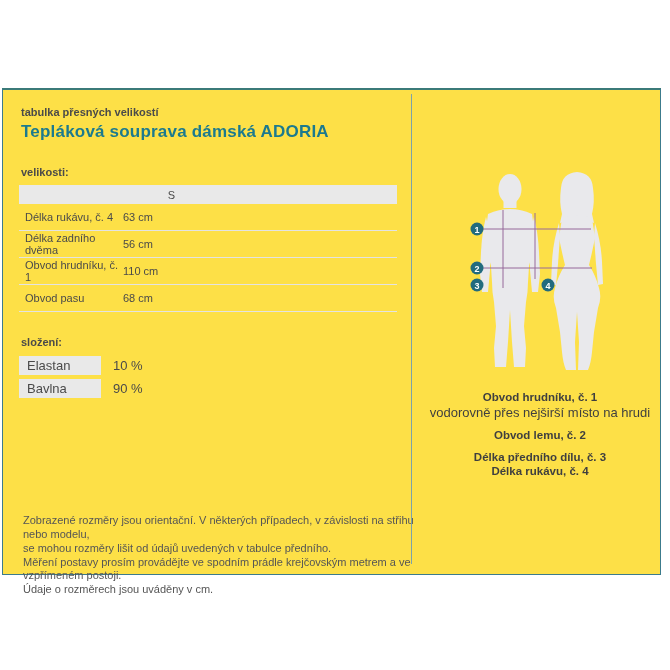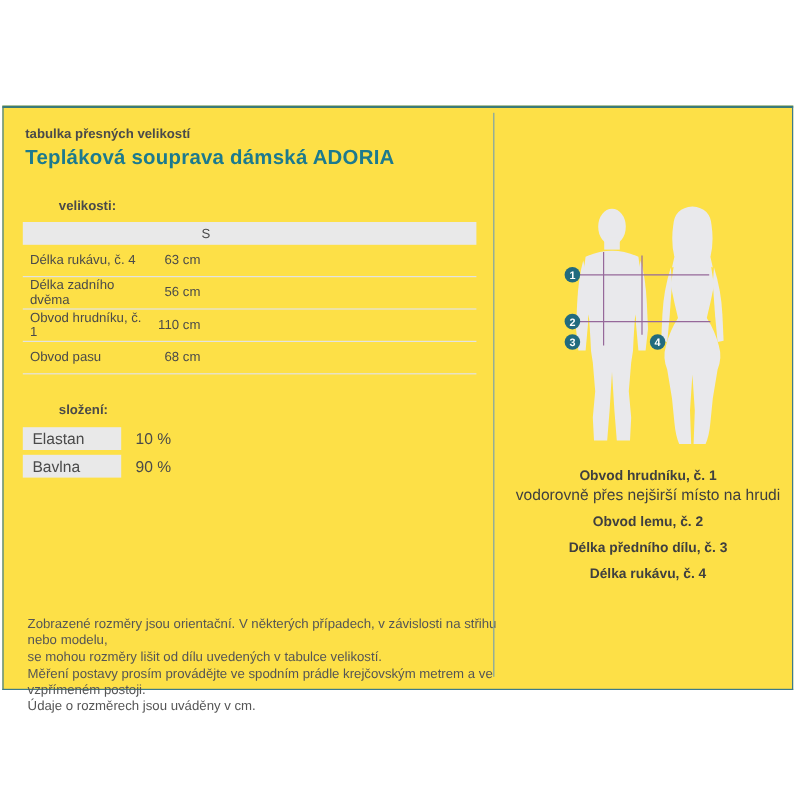"velikosti:" .section-heading { margin-left: 28px -> none }
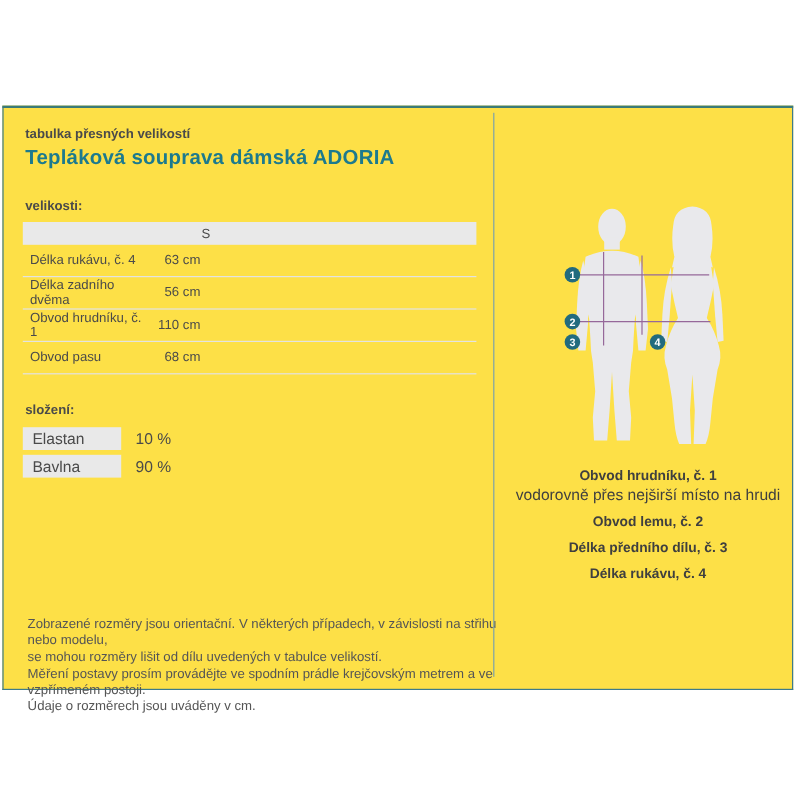"63 cm" .size-row .row-value { text-align: right -> left }
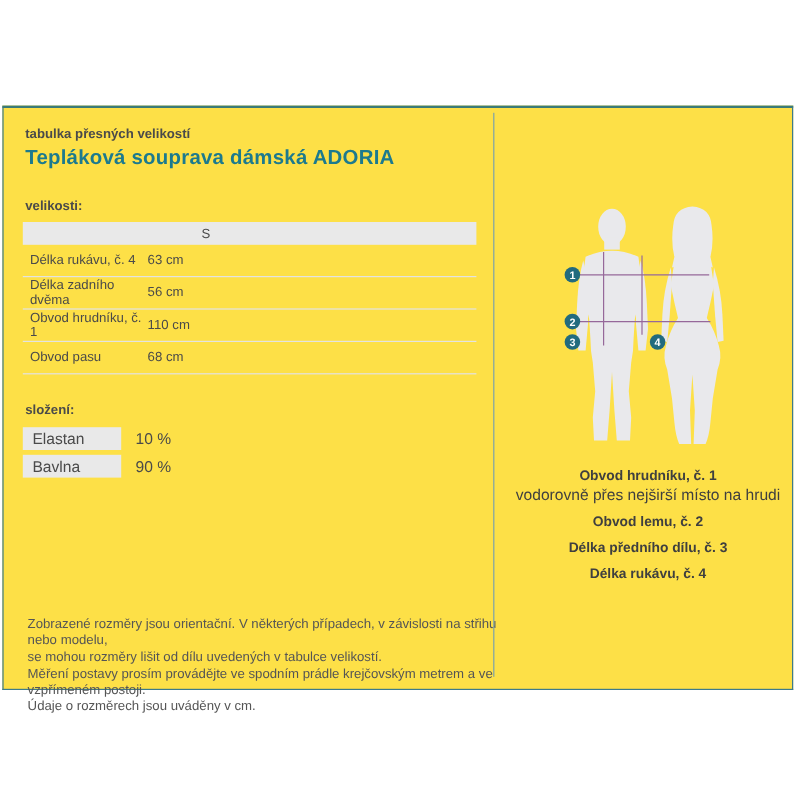"Délka předního dílu, č. 3" .legend .m4 { margin-bottom: 8px -> none }
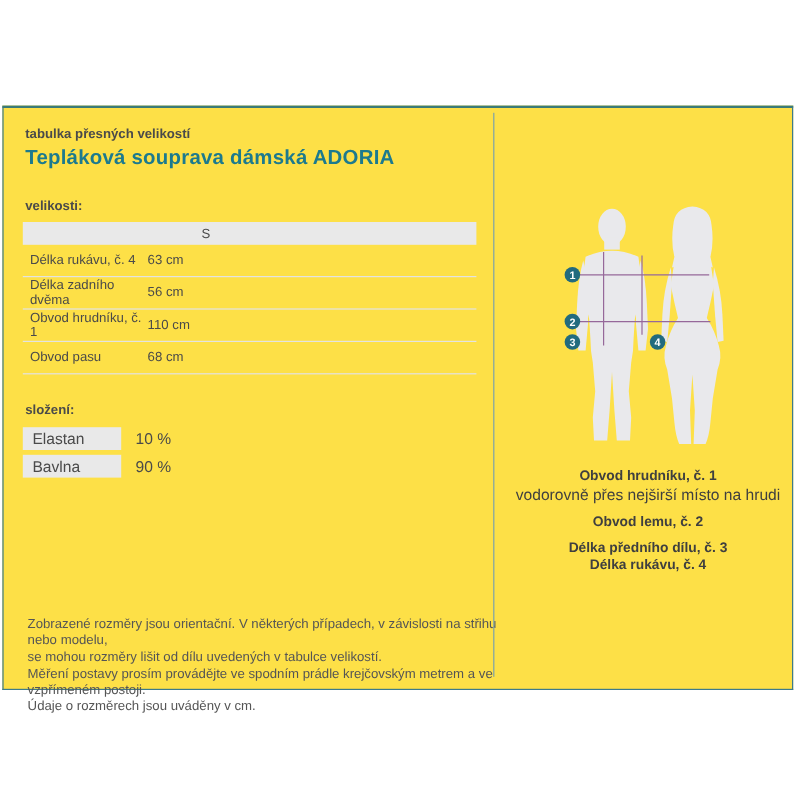"se mohou rozměry lišit od" div { text: dílu uvedených v tabulce velikostí -> údajů uvedených v tabulce předního }
